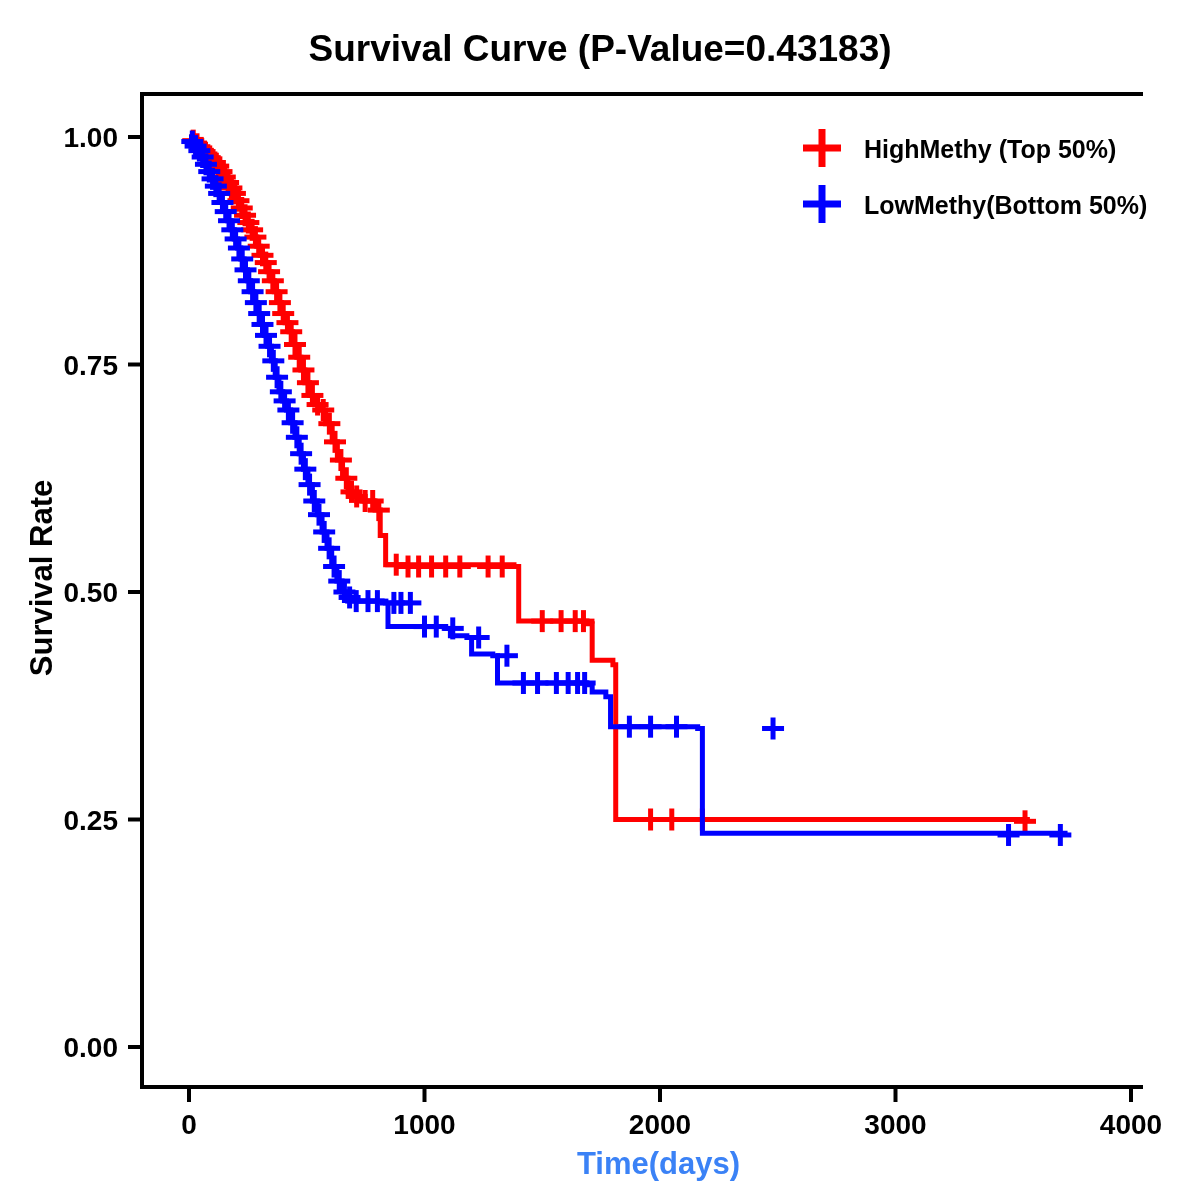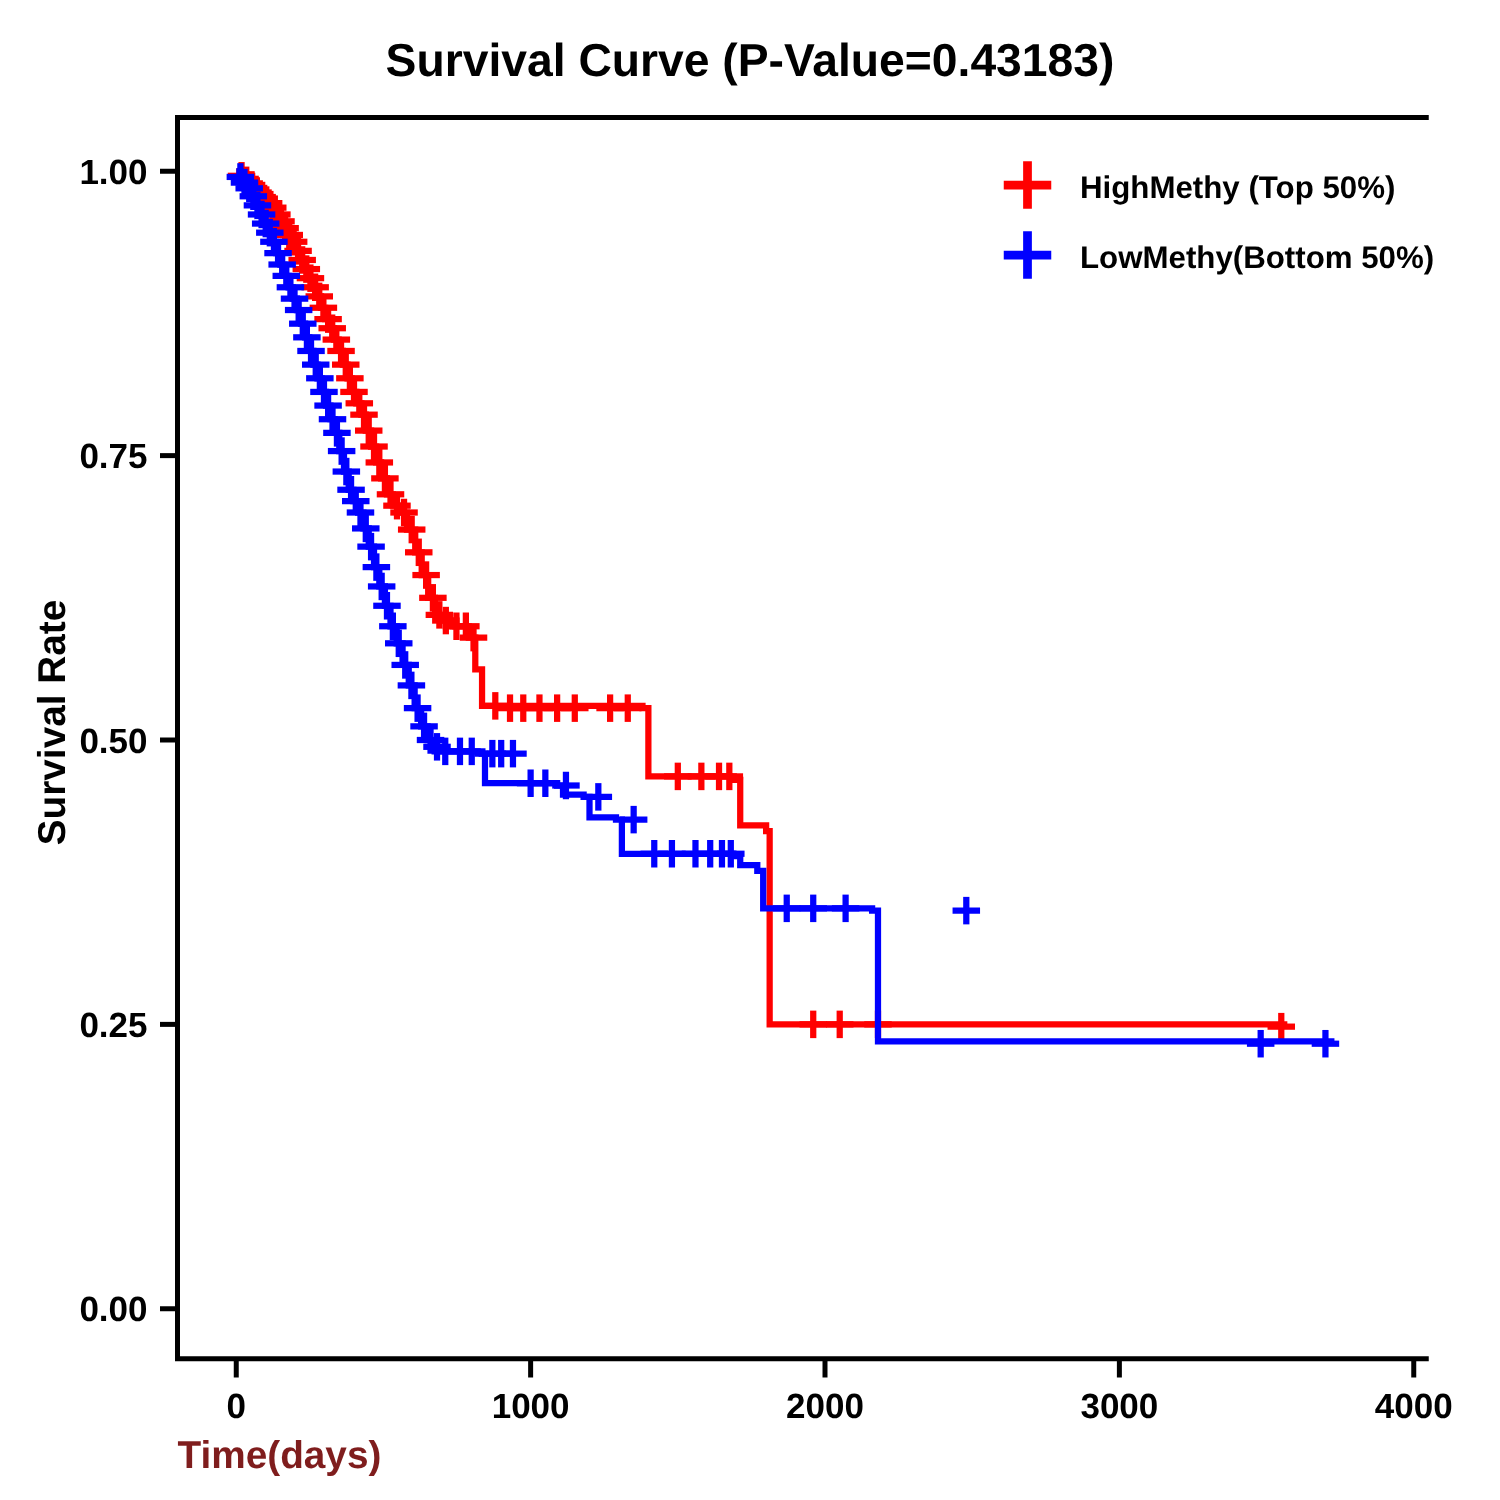"Time(days)" #x-axis-label { color: #7f1d1d -> #3b82f6; left: 142px -> 158px; text-align: none -> center }
